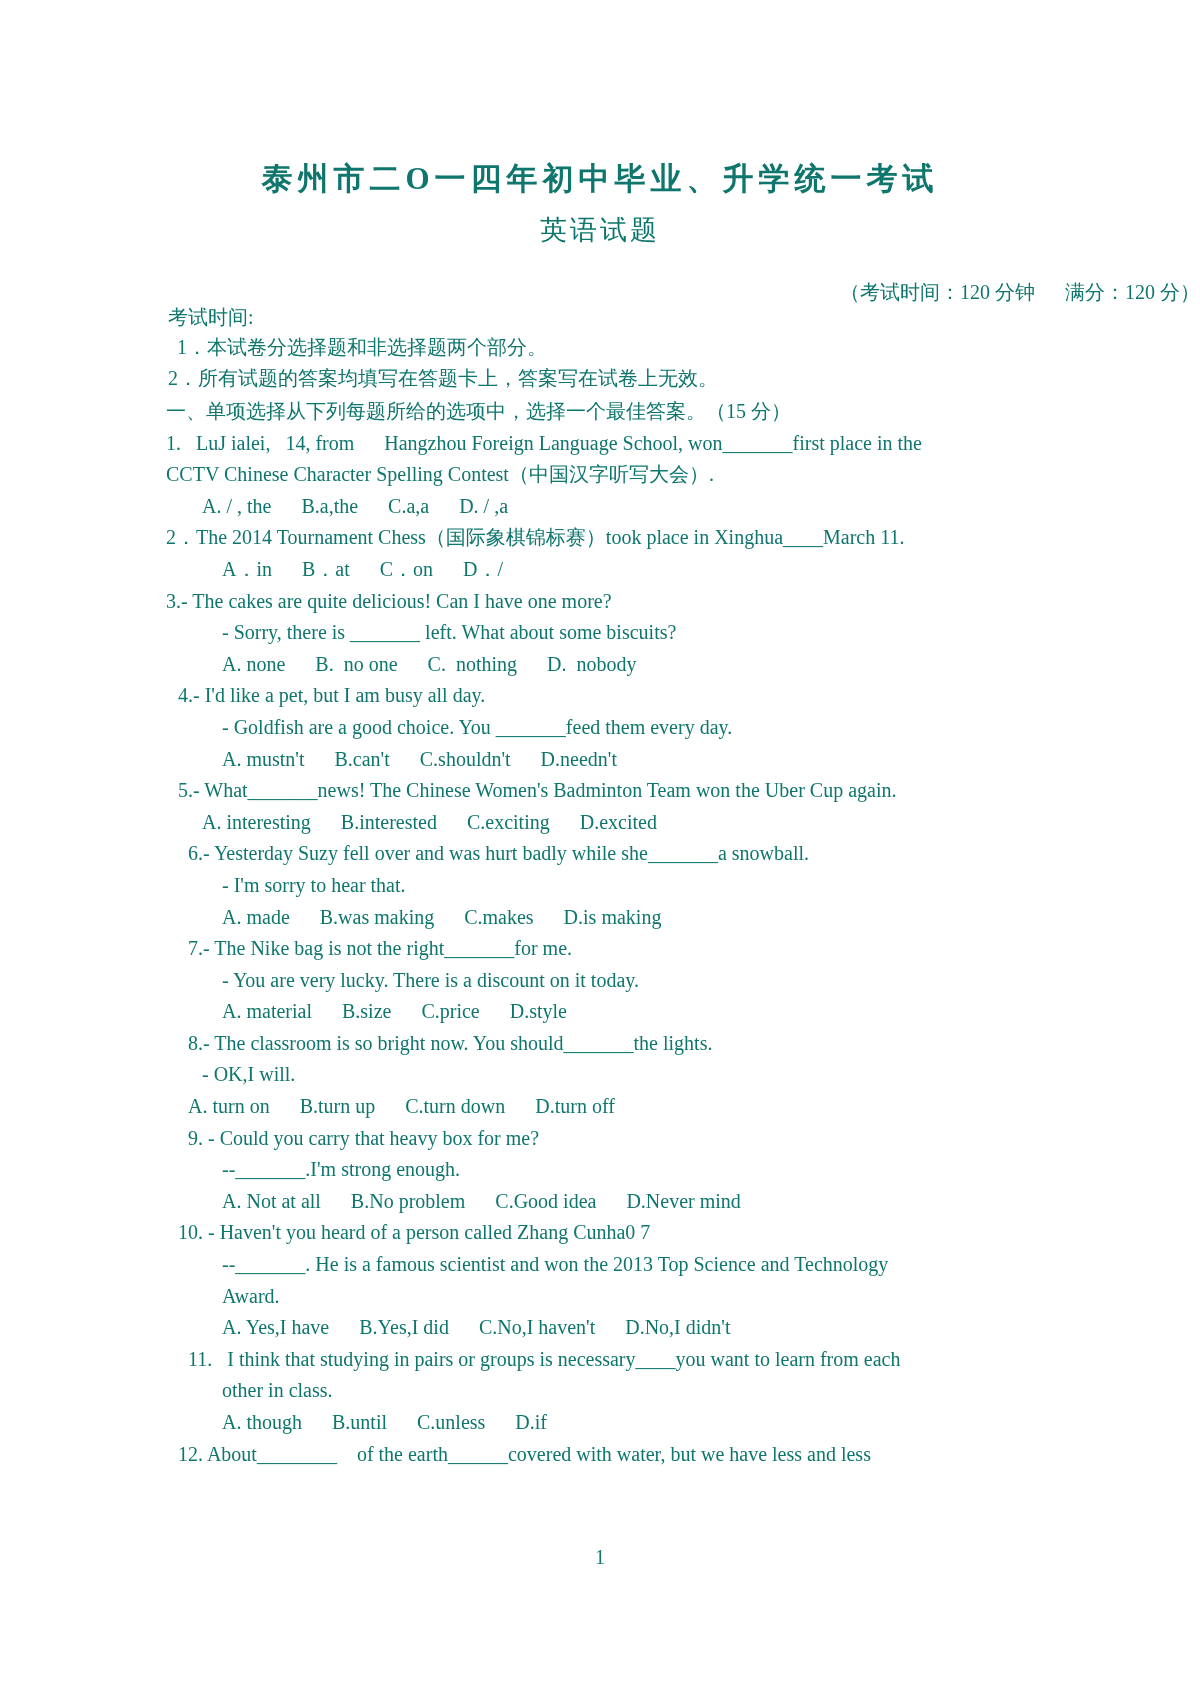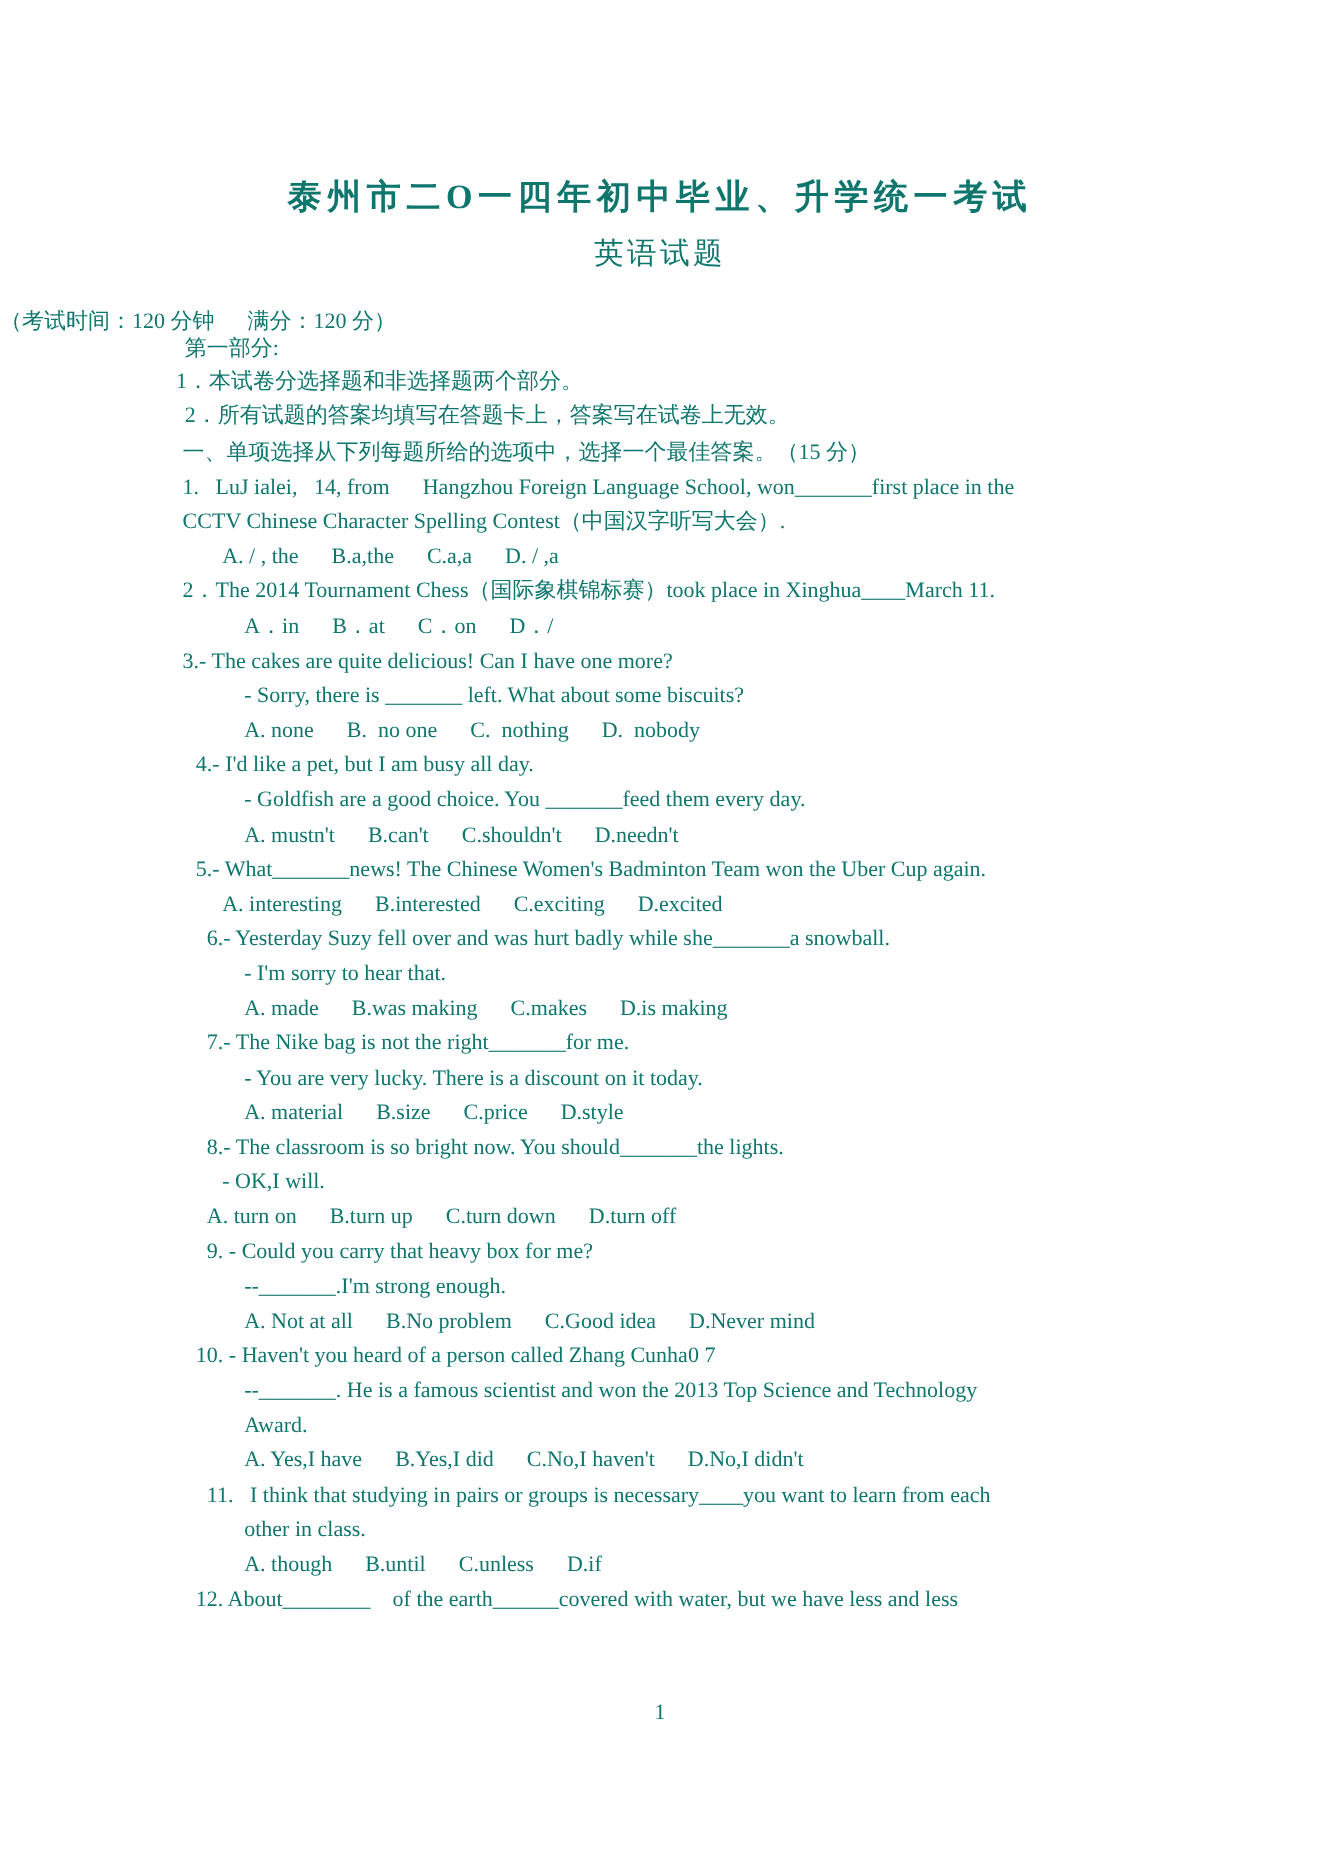"（考试时间：120 分钟 满分：120 分）" .exam-info { text-align: left -> right }
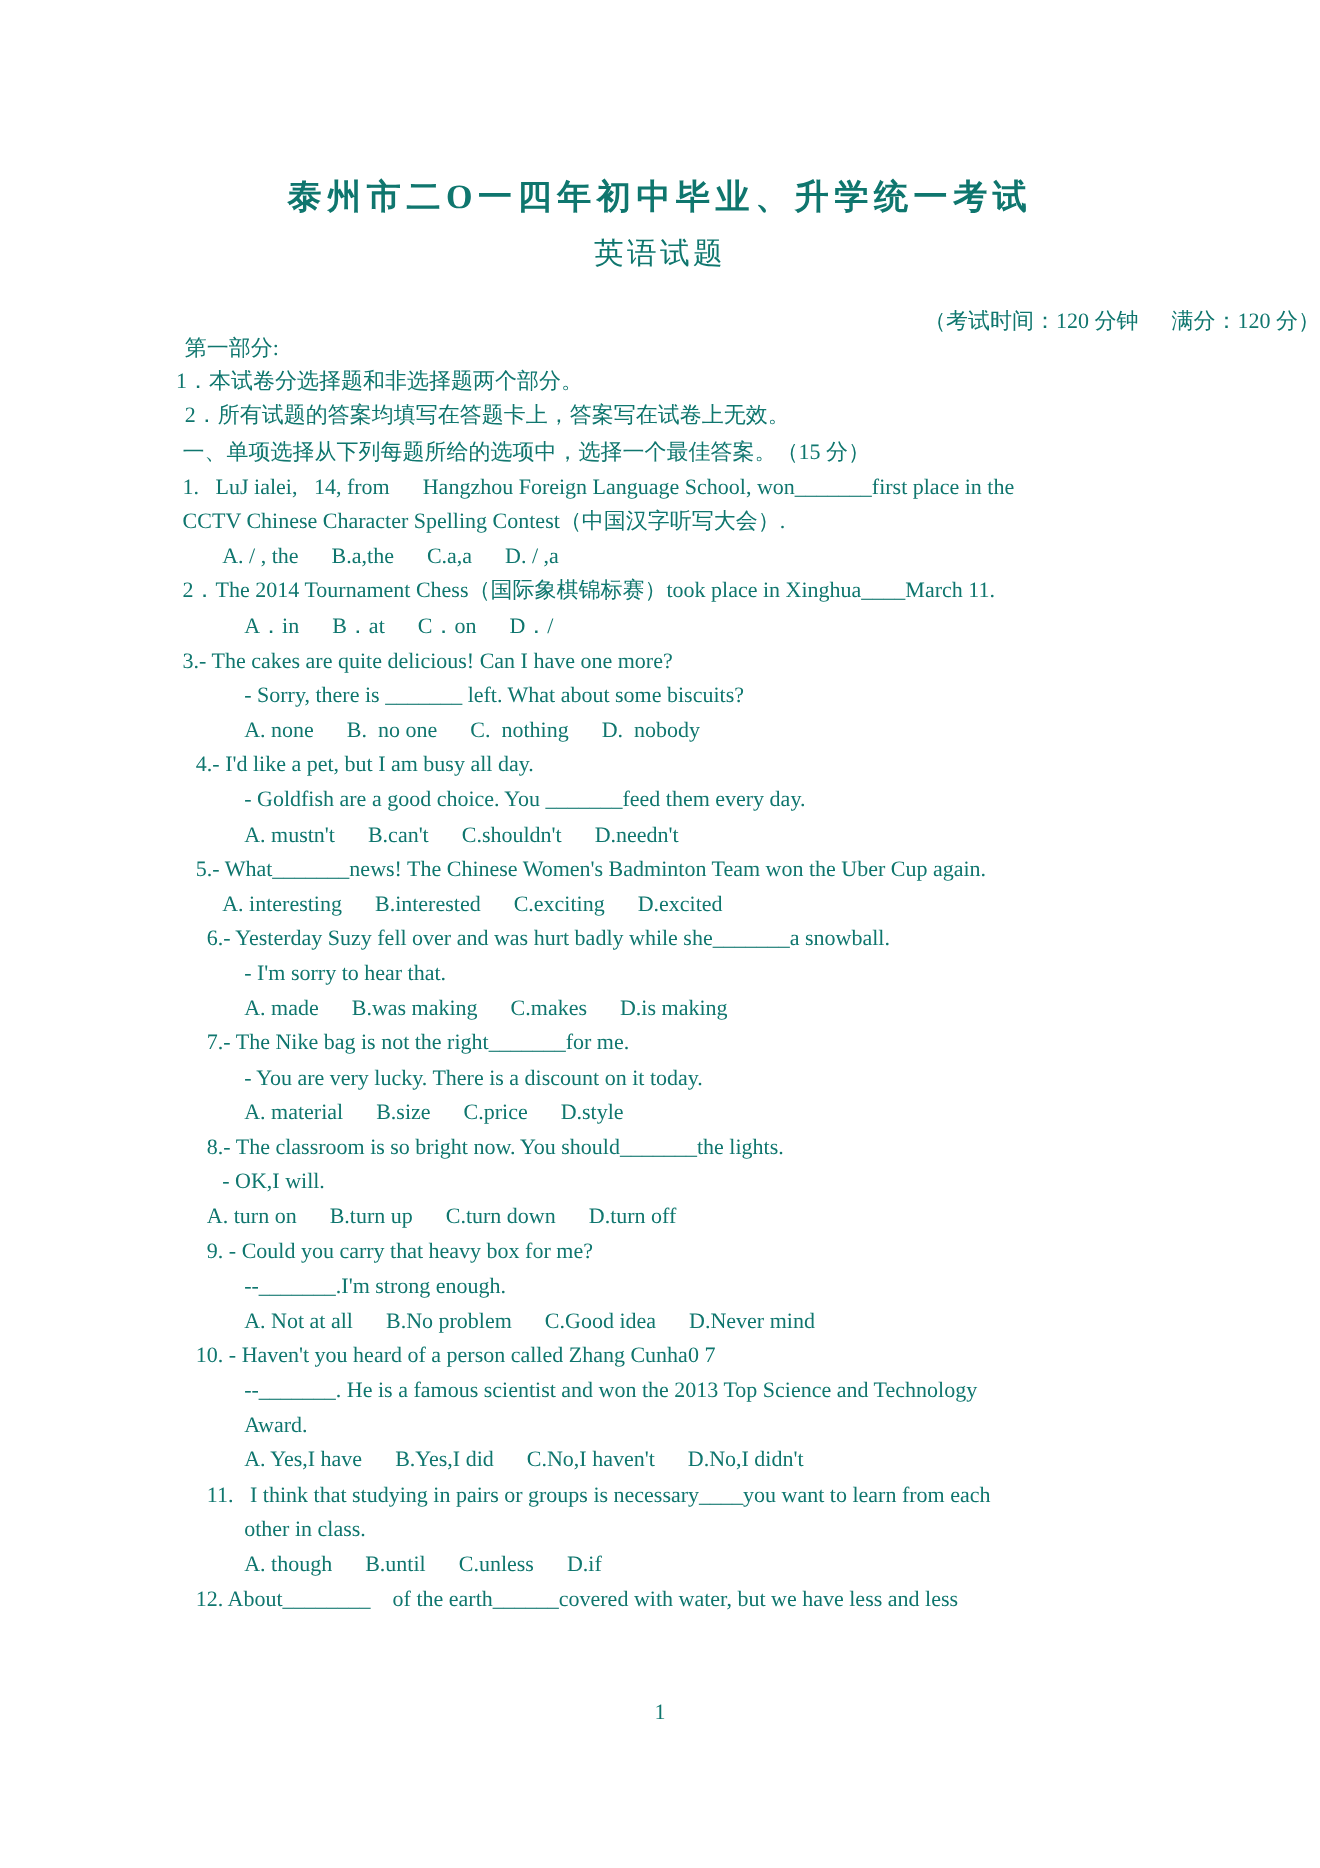"第一部分:" div.notice-label { text: 第一部分 -> 考试时间 }
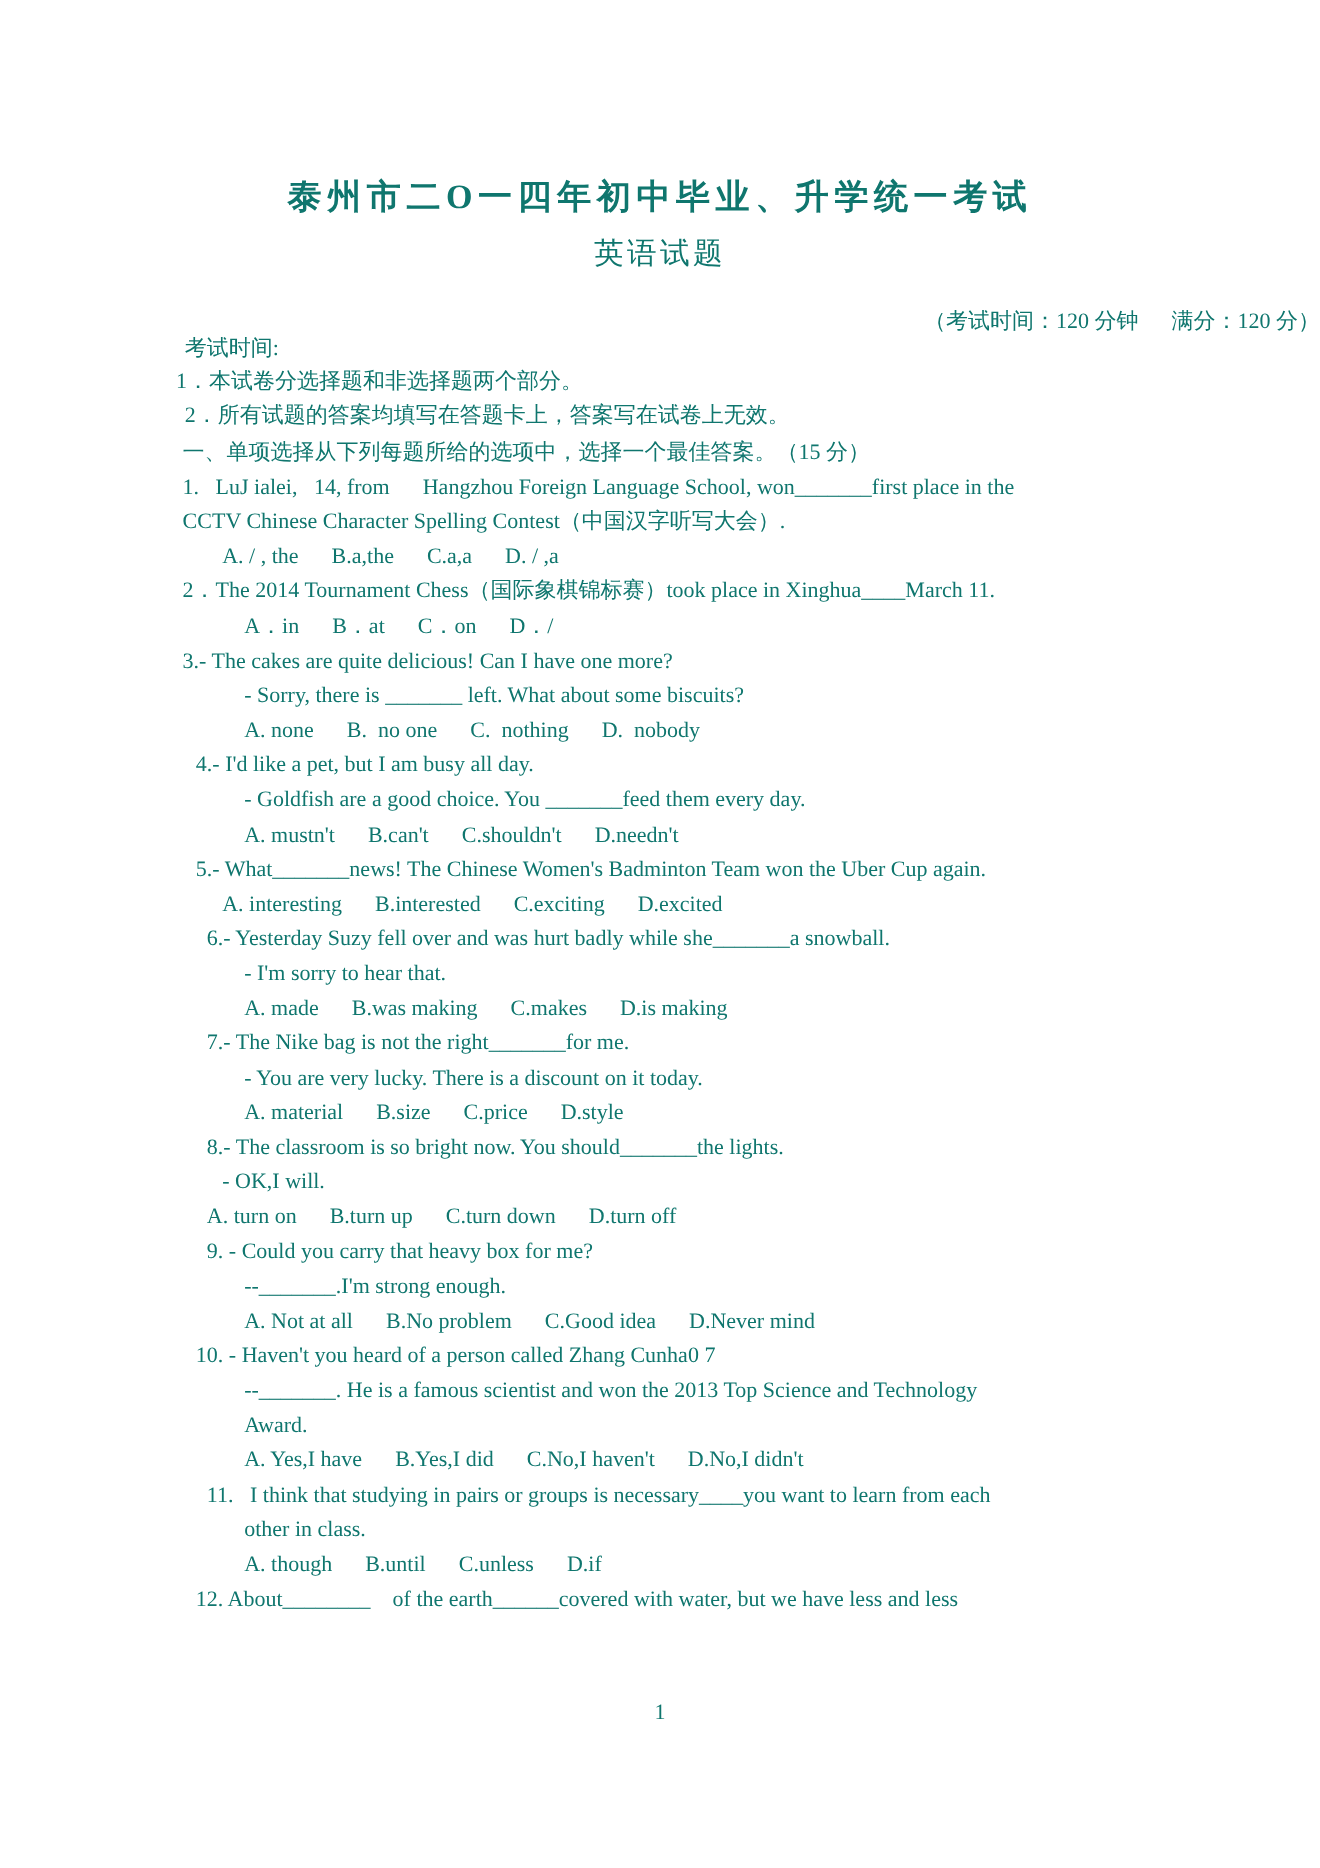"1．本试卷分选择题和非选择题两个部分。" .notice-1 { left: 160px -> 177px }
